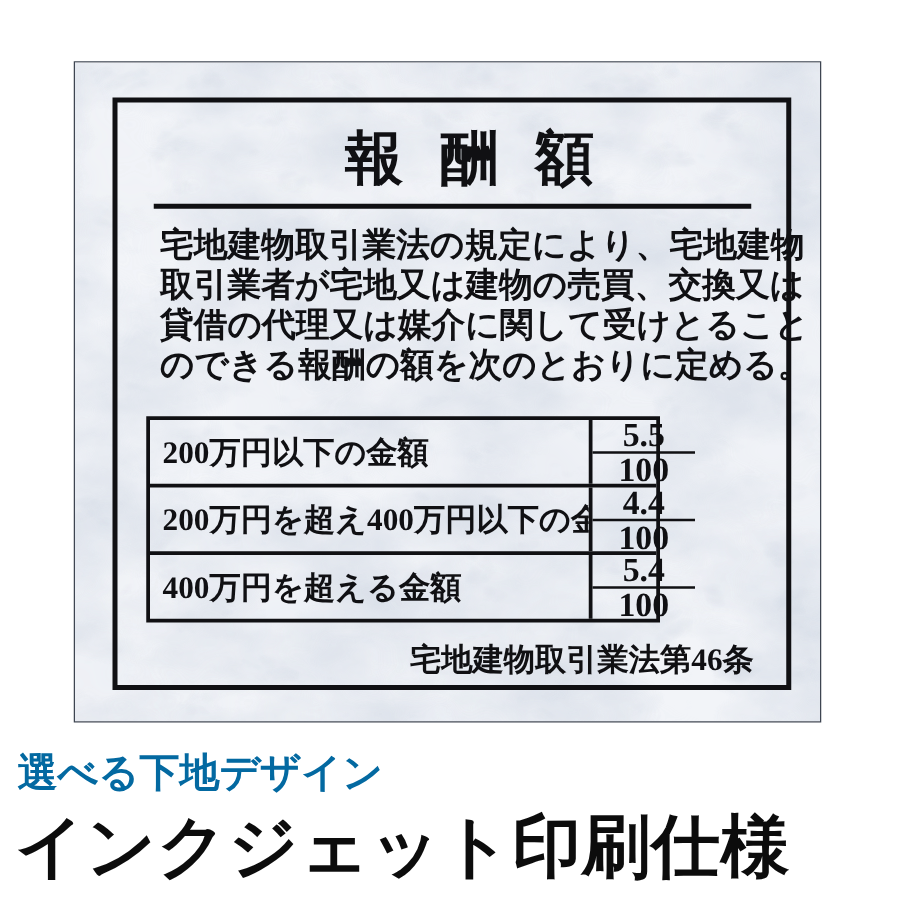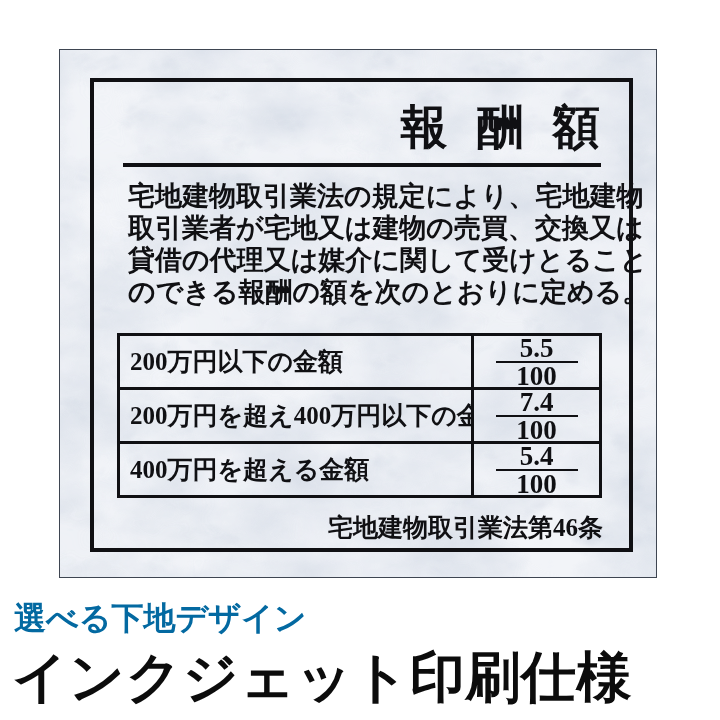"報酬額" .sign-title { text-align: right -> center }
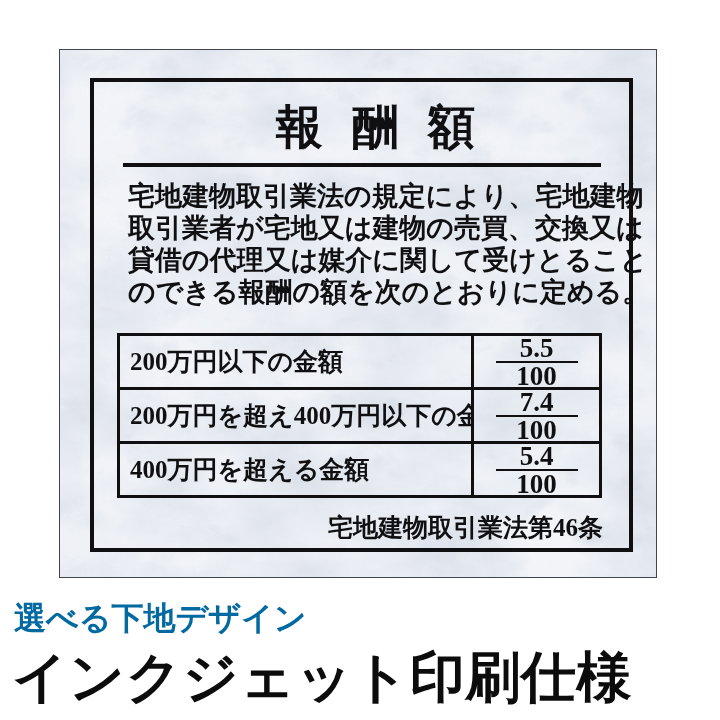"200万円以下の金額" .feetable { width: 485px -> 411px }
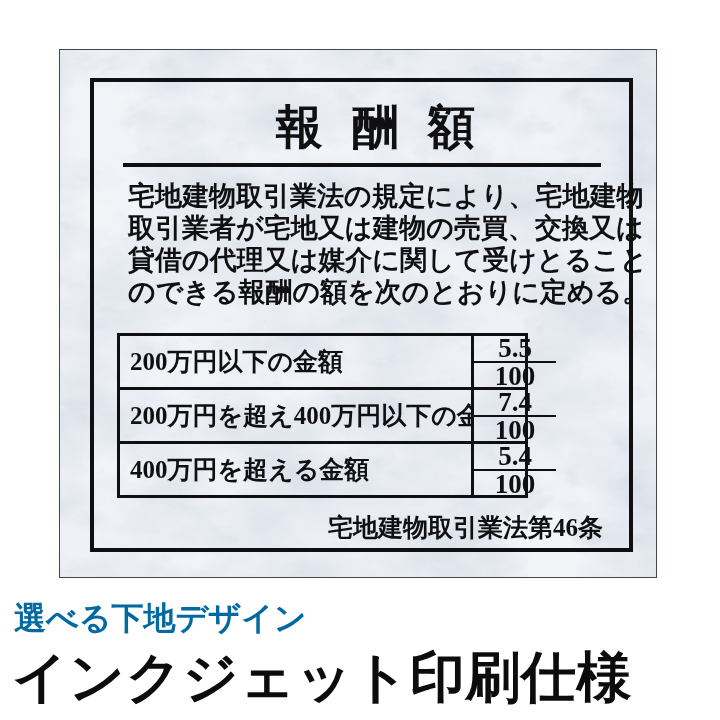"7.4" div.fnum { text: 7.4 -> 4.4 }
